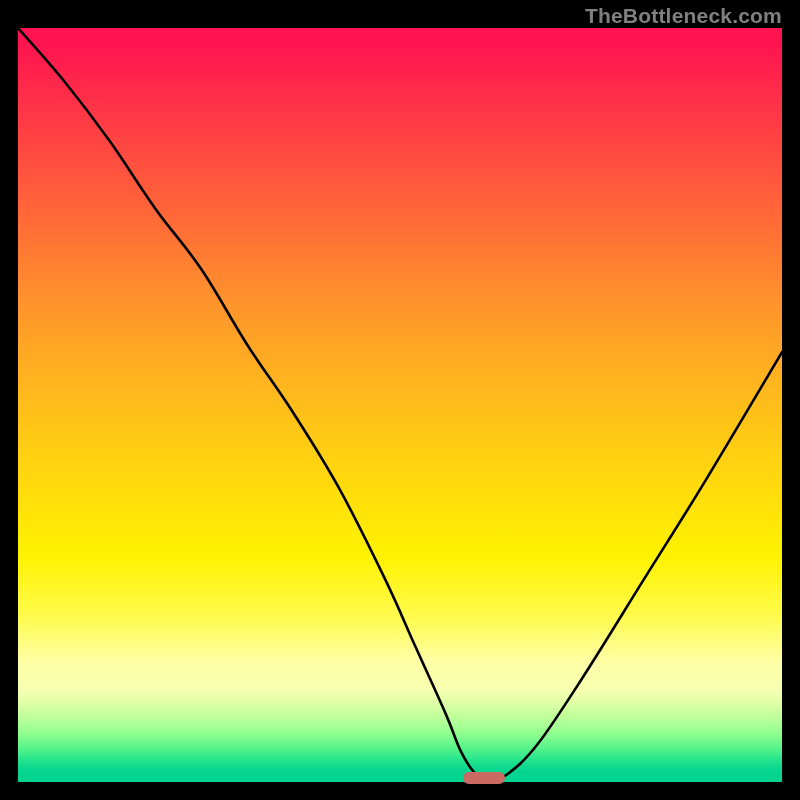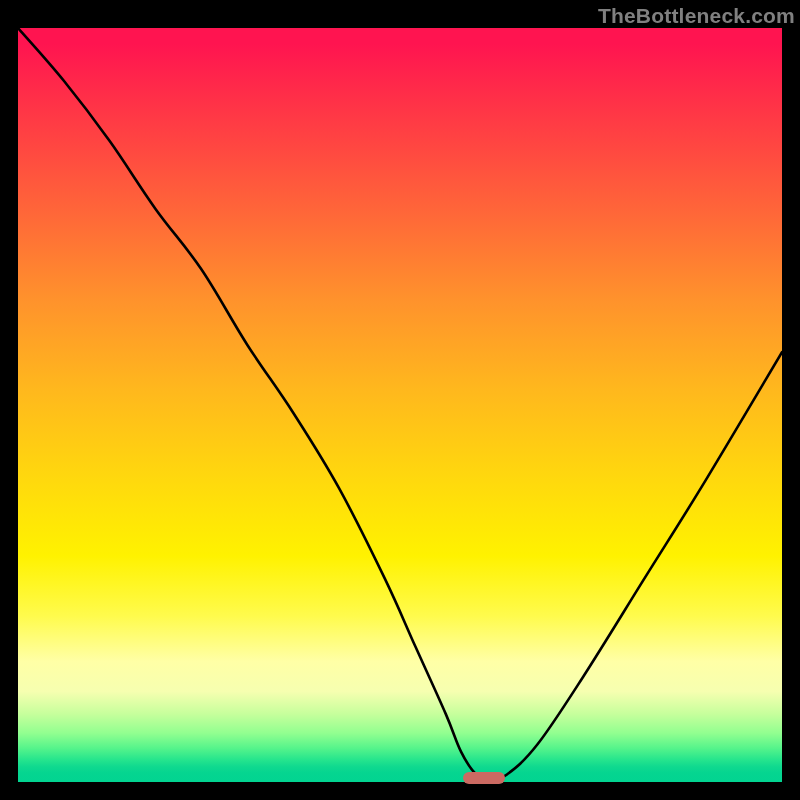"TheBottleneck.com" .watermark { right: 5px -> 18px }
